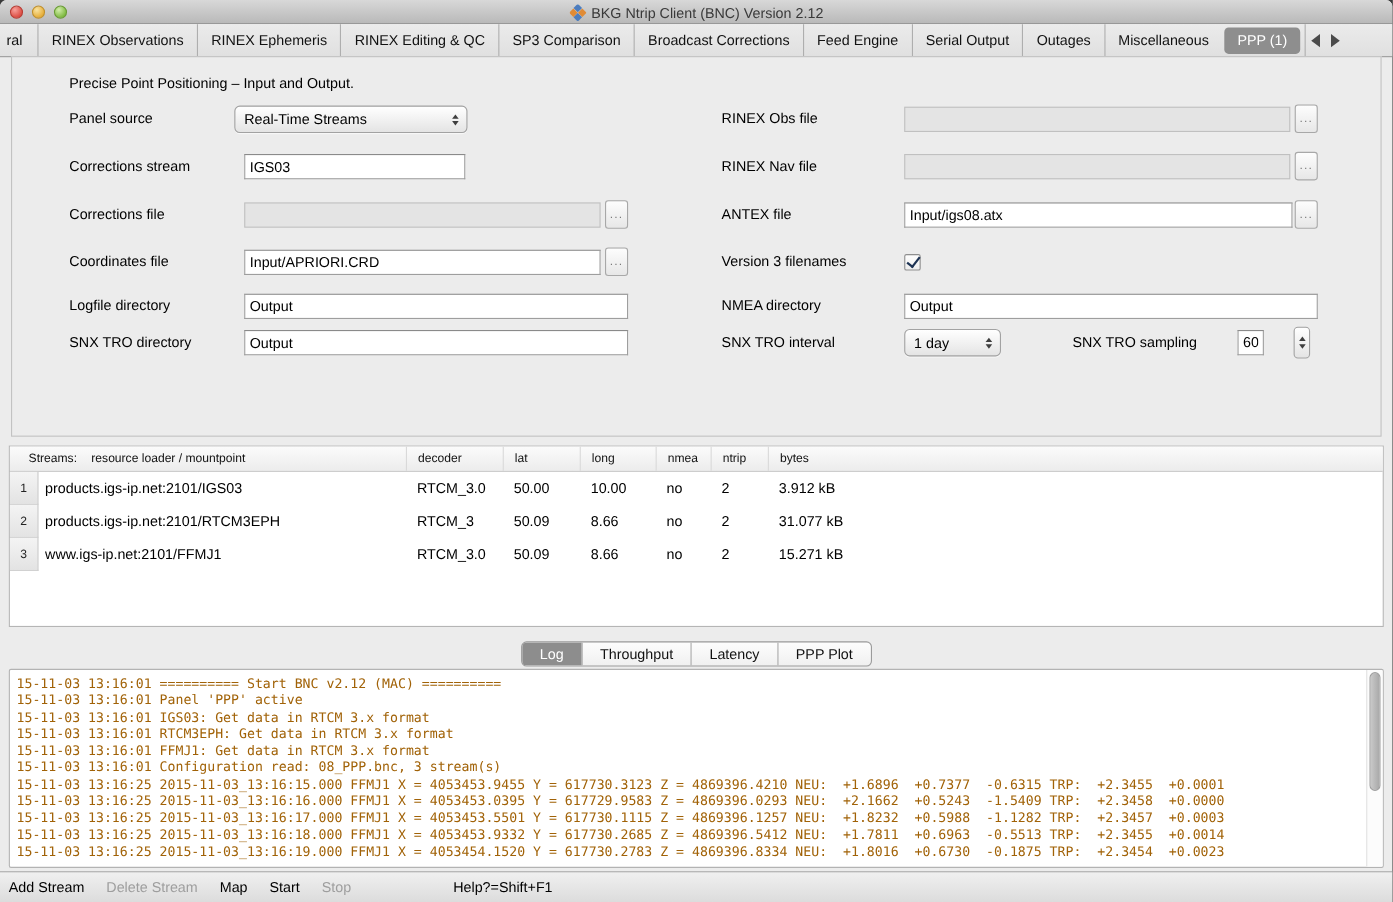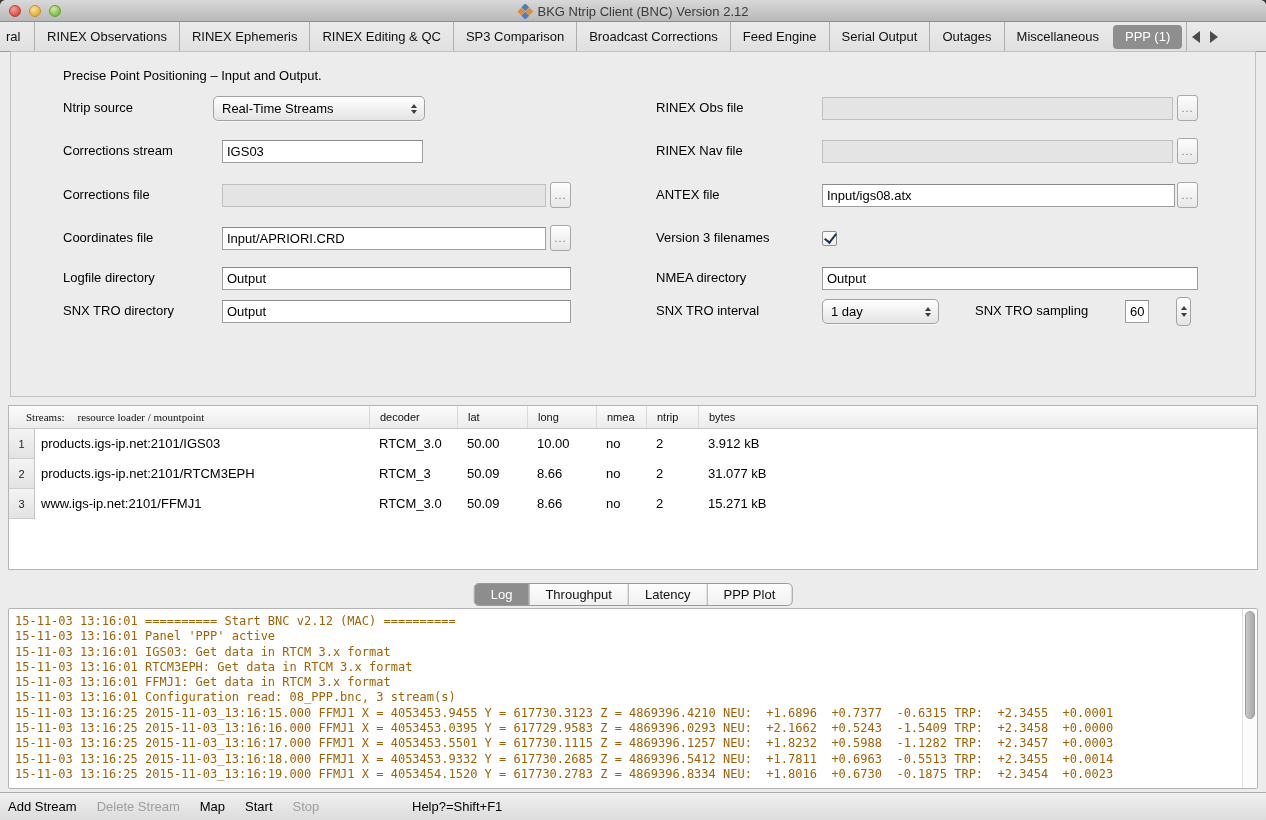"Ntrip source" div.lbl { text: Ntrip -> Panel }
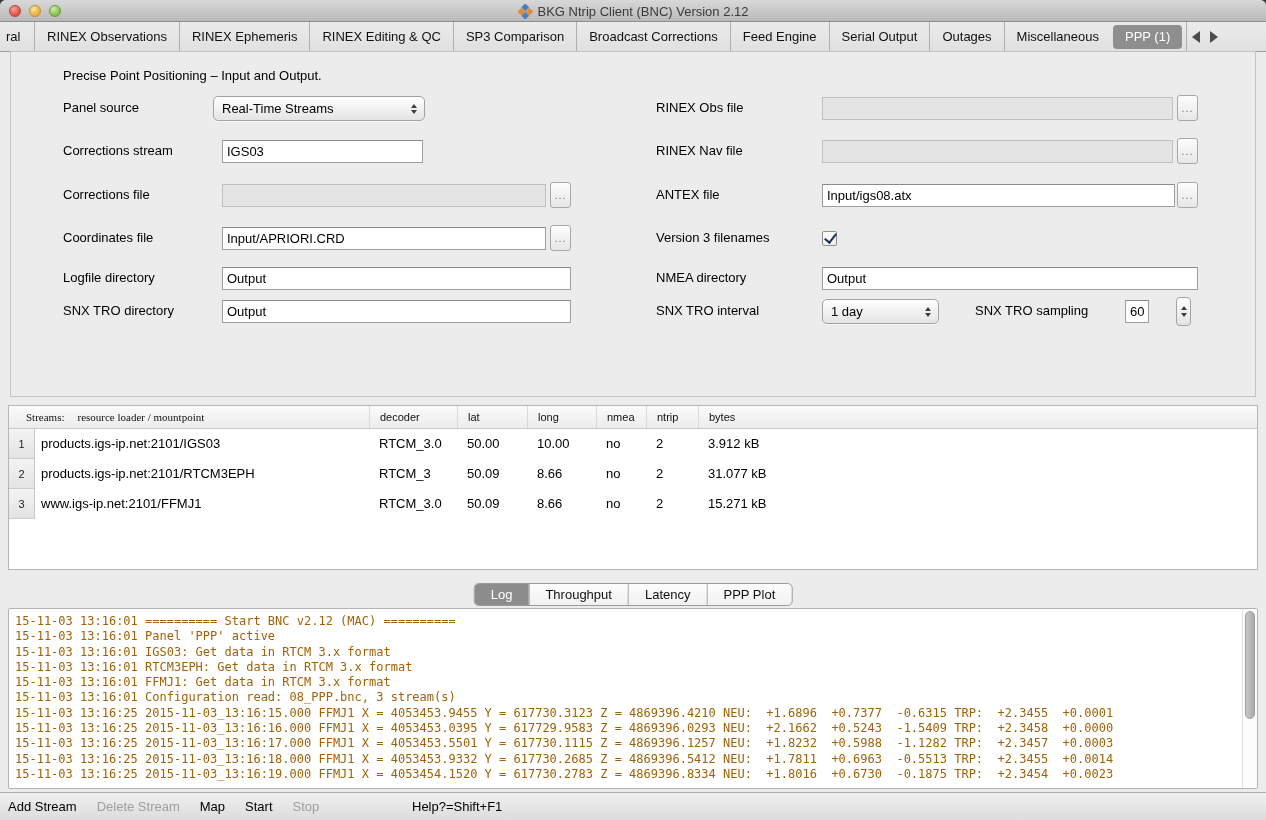"1 day" div.popup { width: 117px -> 88px }
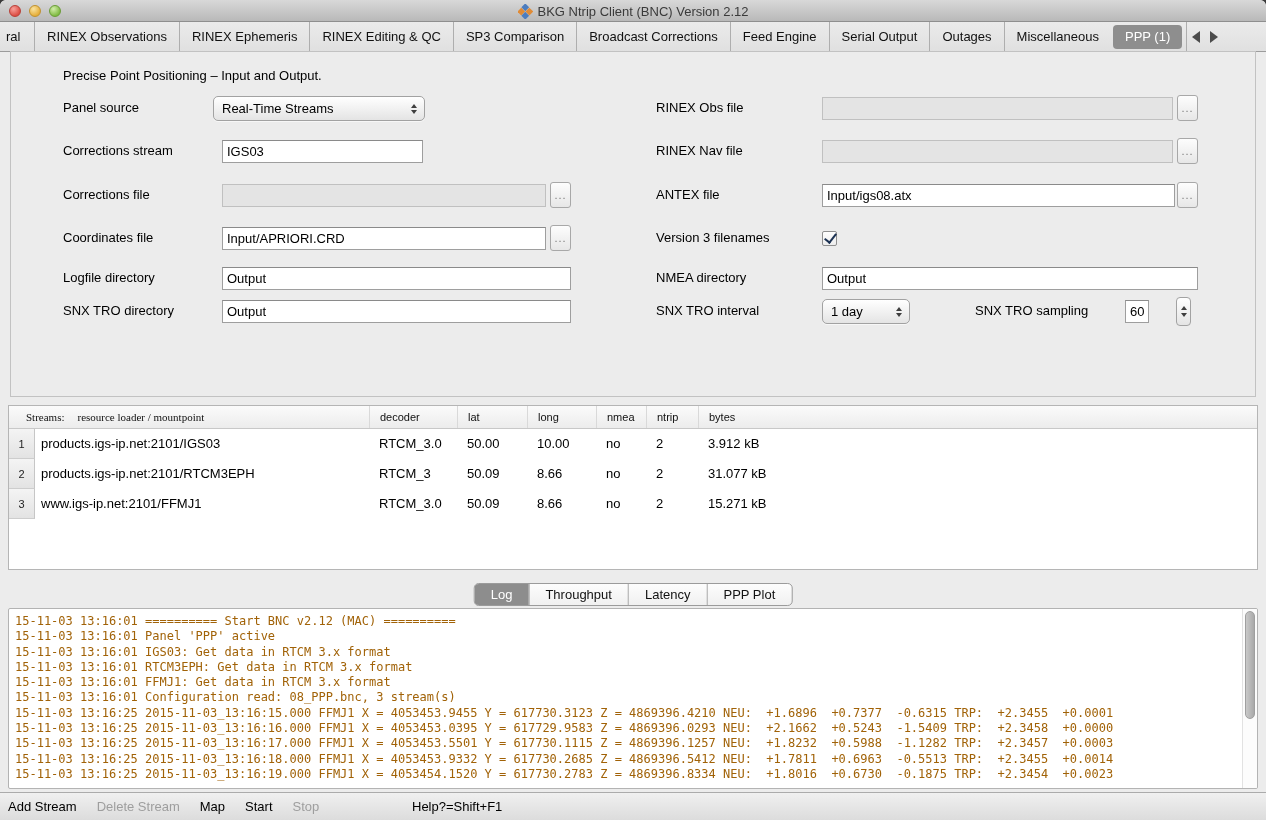"Streams: resource loader / mountpoint" .thead .hcell.first { font-family: Liberation Serif, serif -> none }
